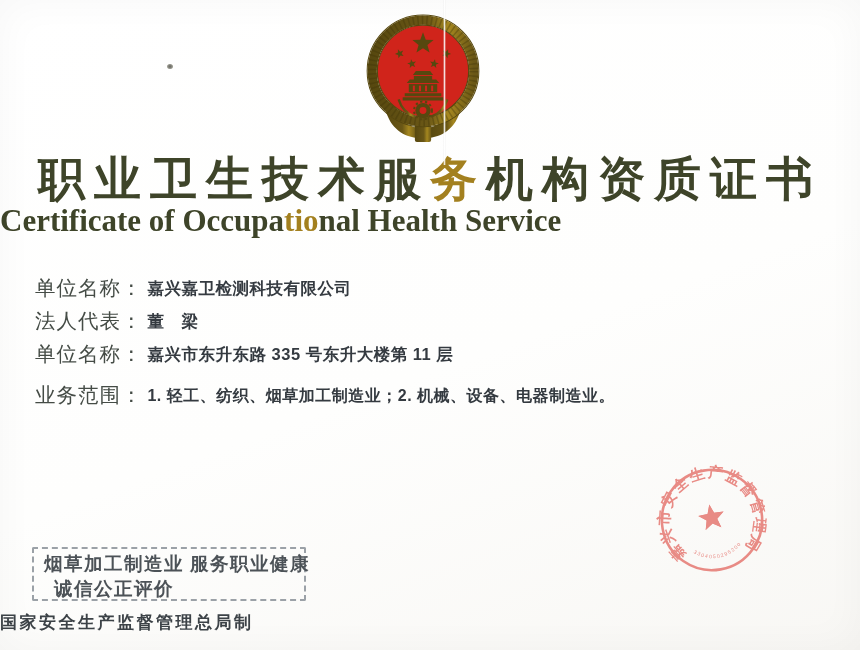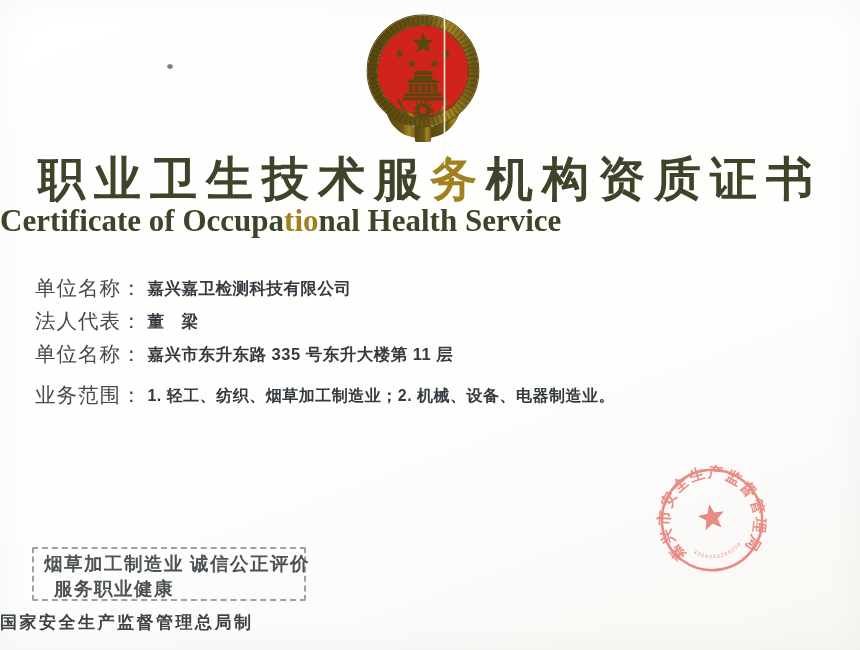"诚信公正评价" div.motto-item { order: before "服务职业健康" -> after "服务职业健康" }
